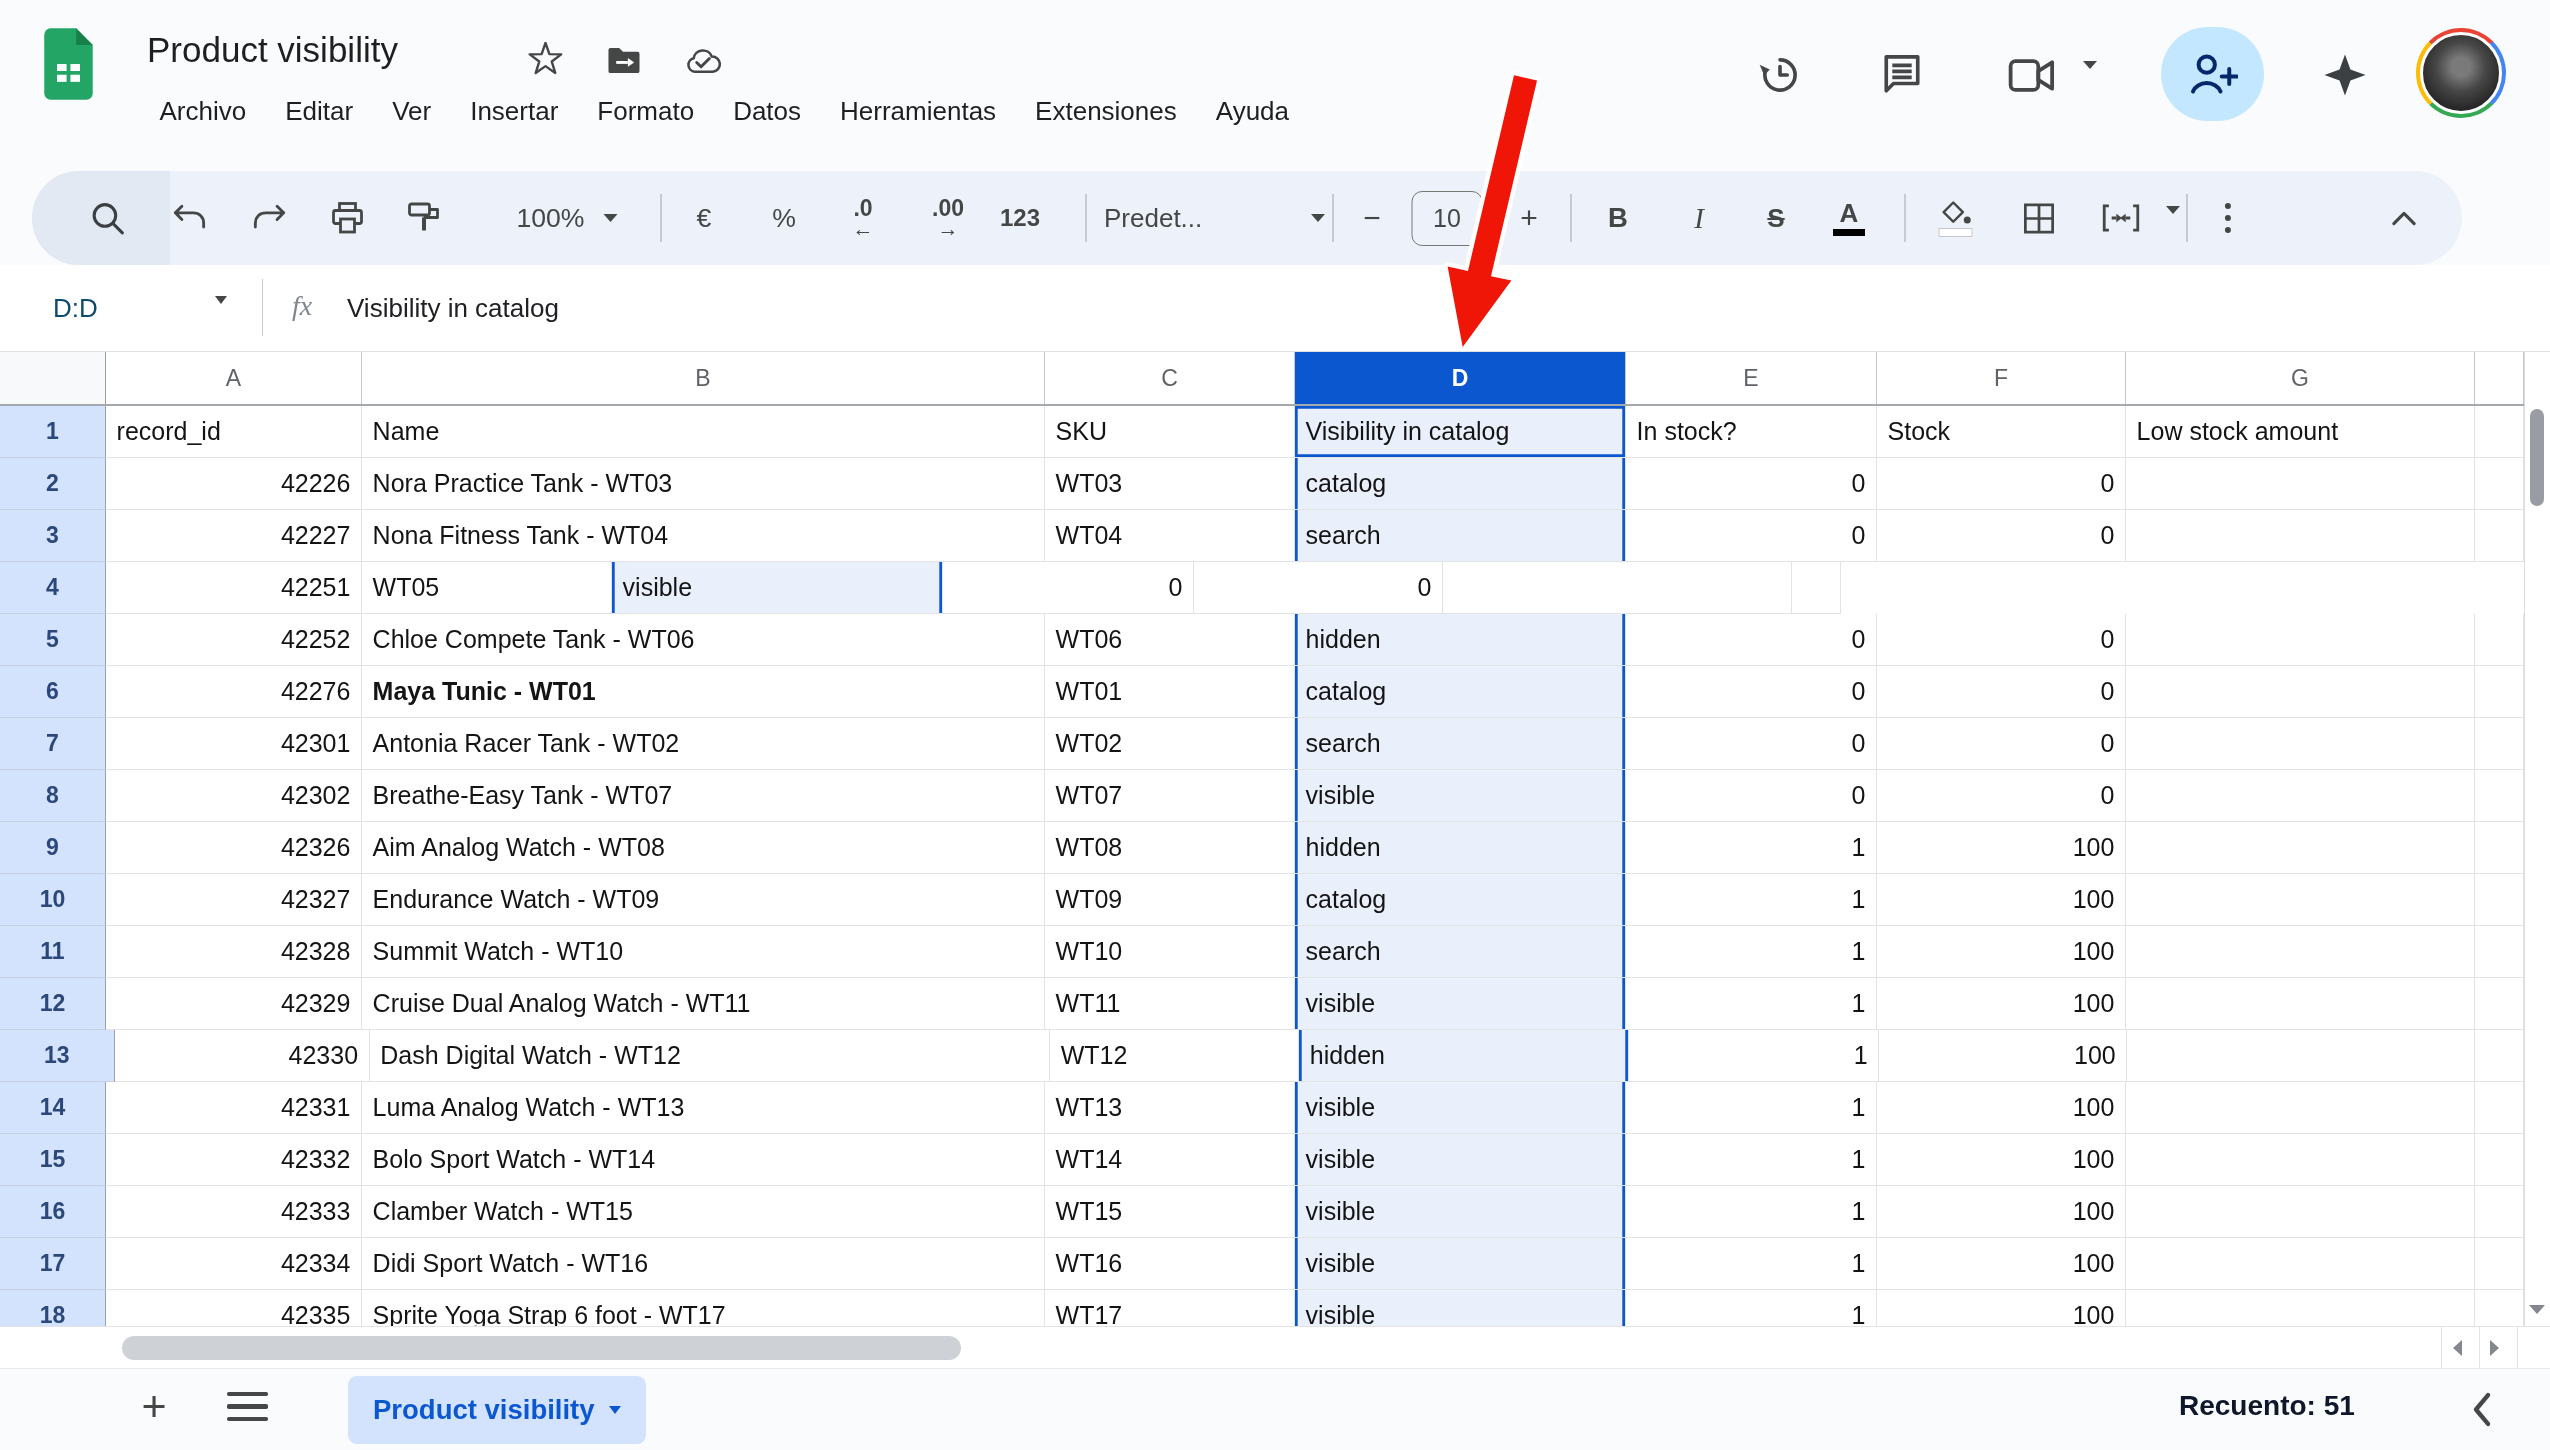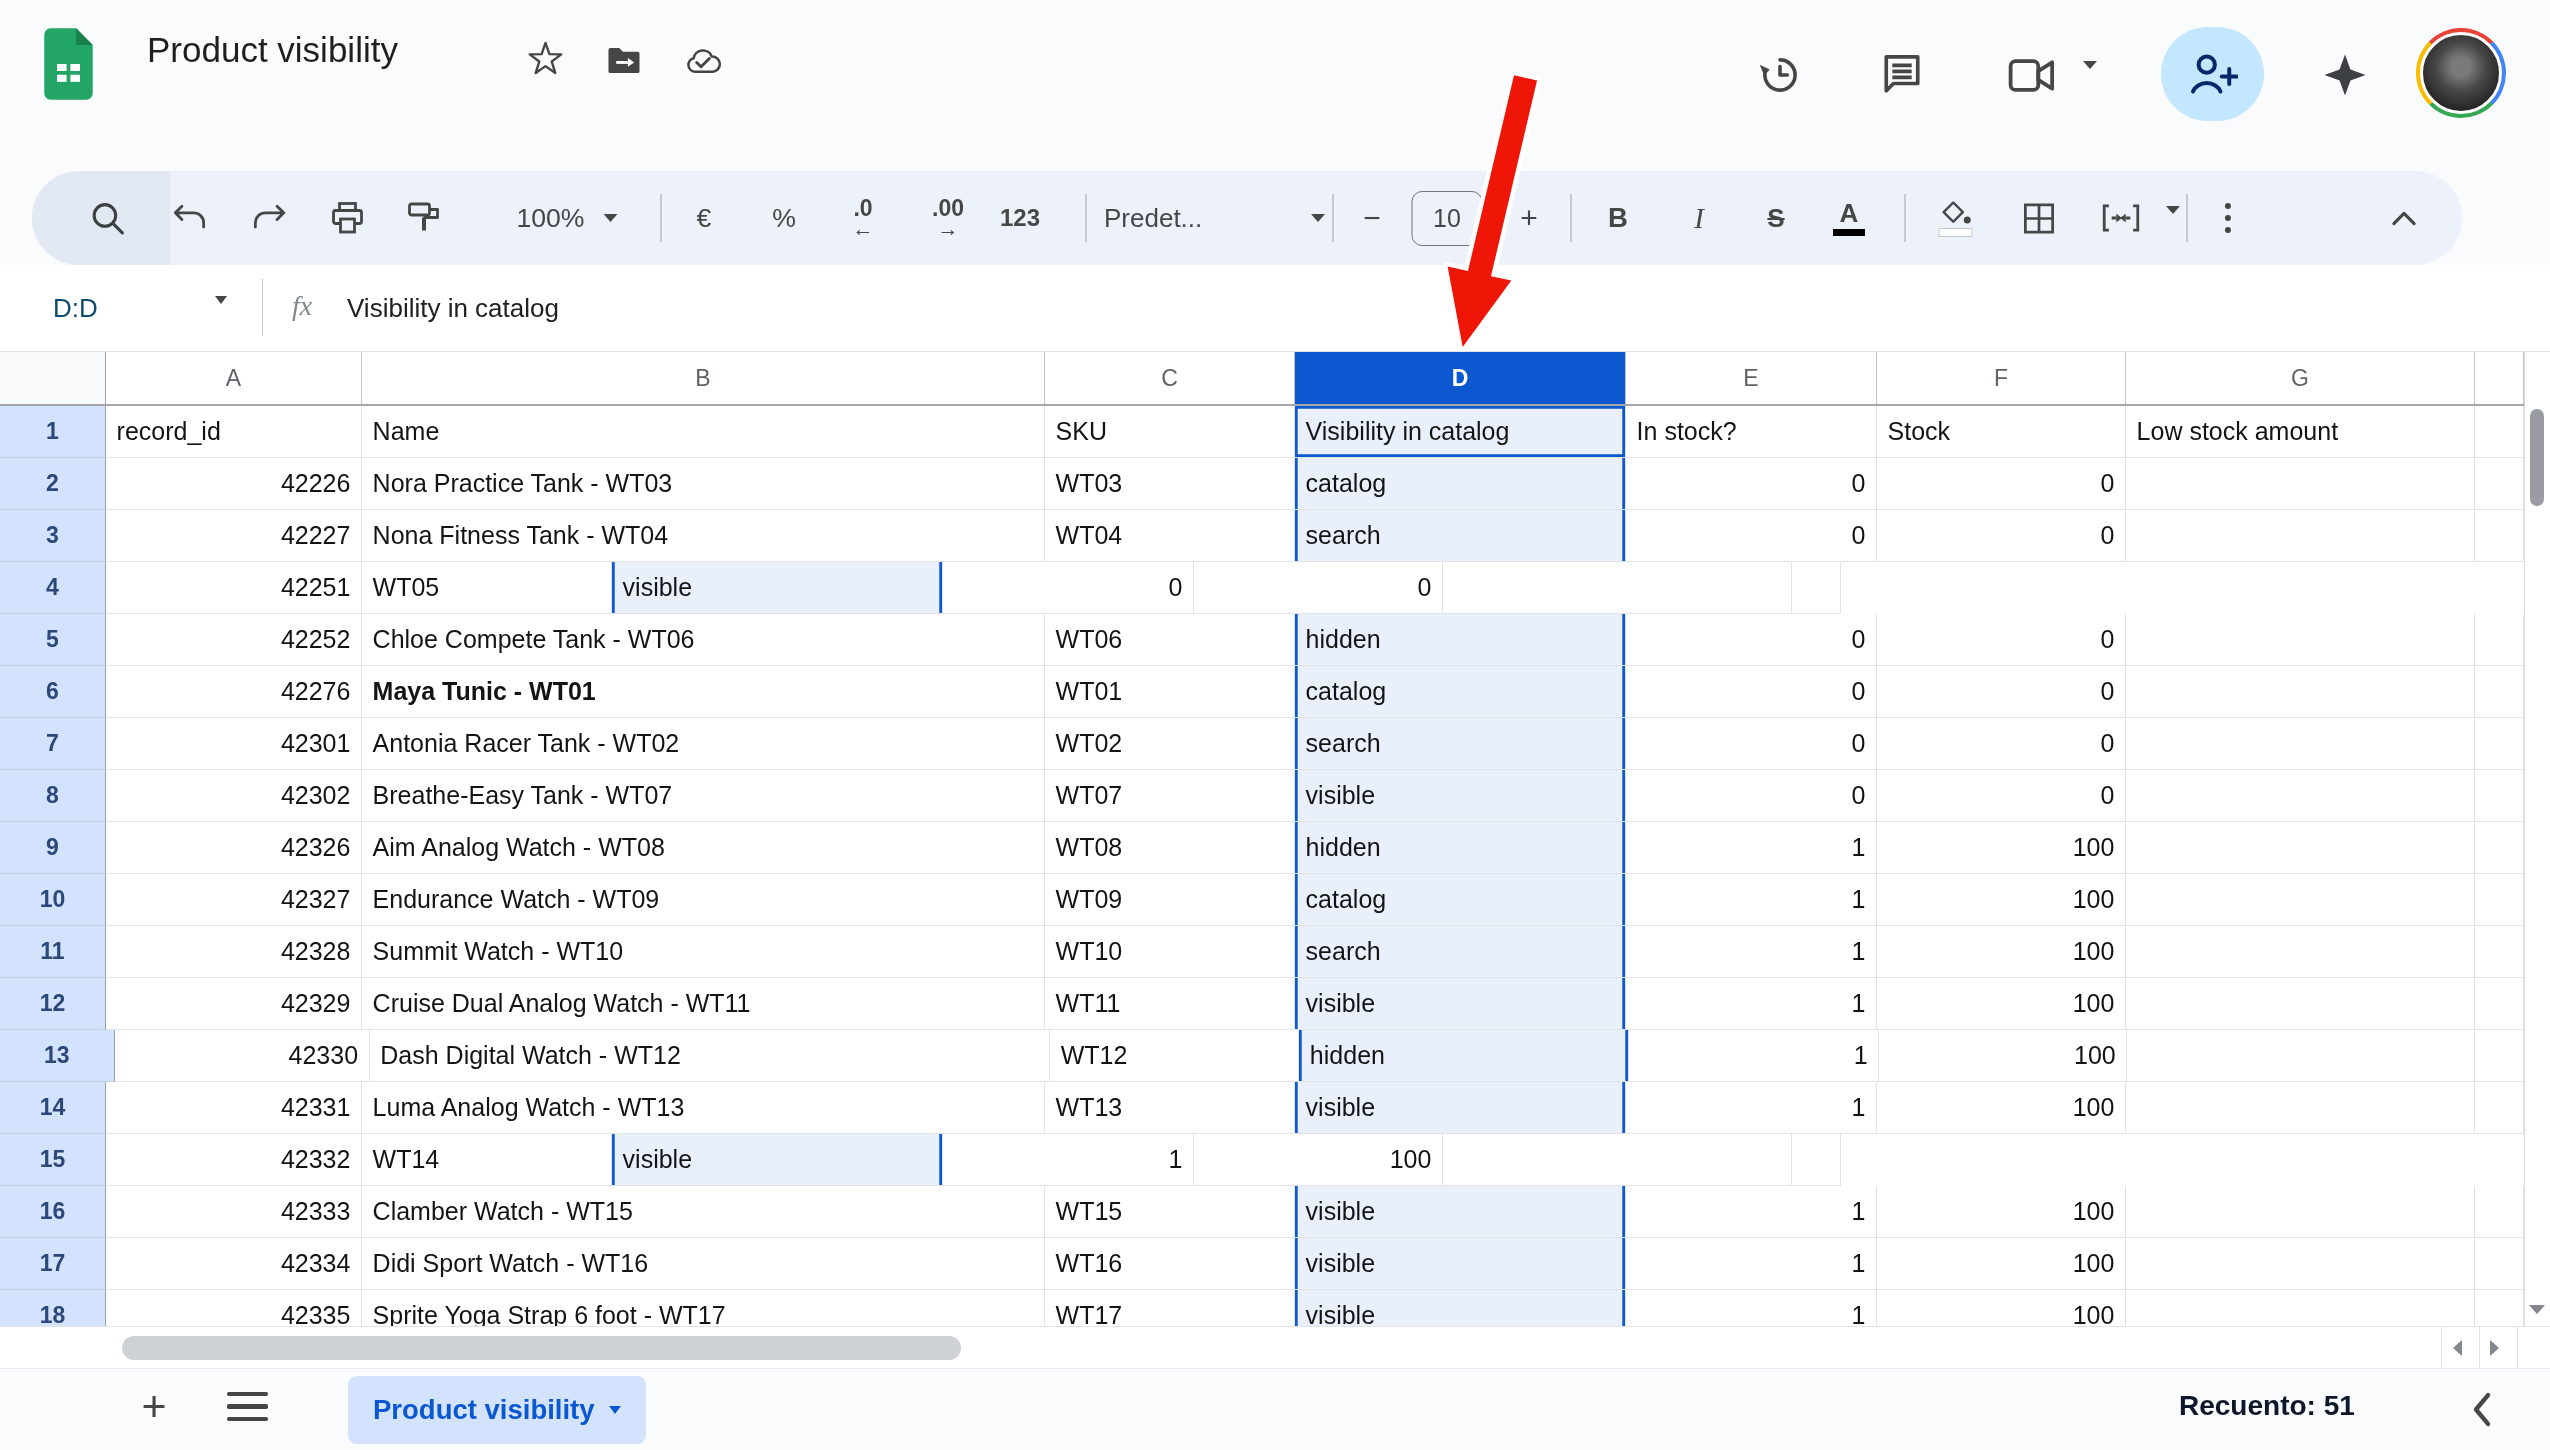"Archivo" div.menubar { html: none -> <div> <span>Archivo</span> <span>Editar</span> <span>Ver</span> <span>Insertar</span> <span>Formato</span> <span>Datos</span> <span>Herramientas</span> <span>Extensiones</span> <span>Ayuda</span> </div> }
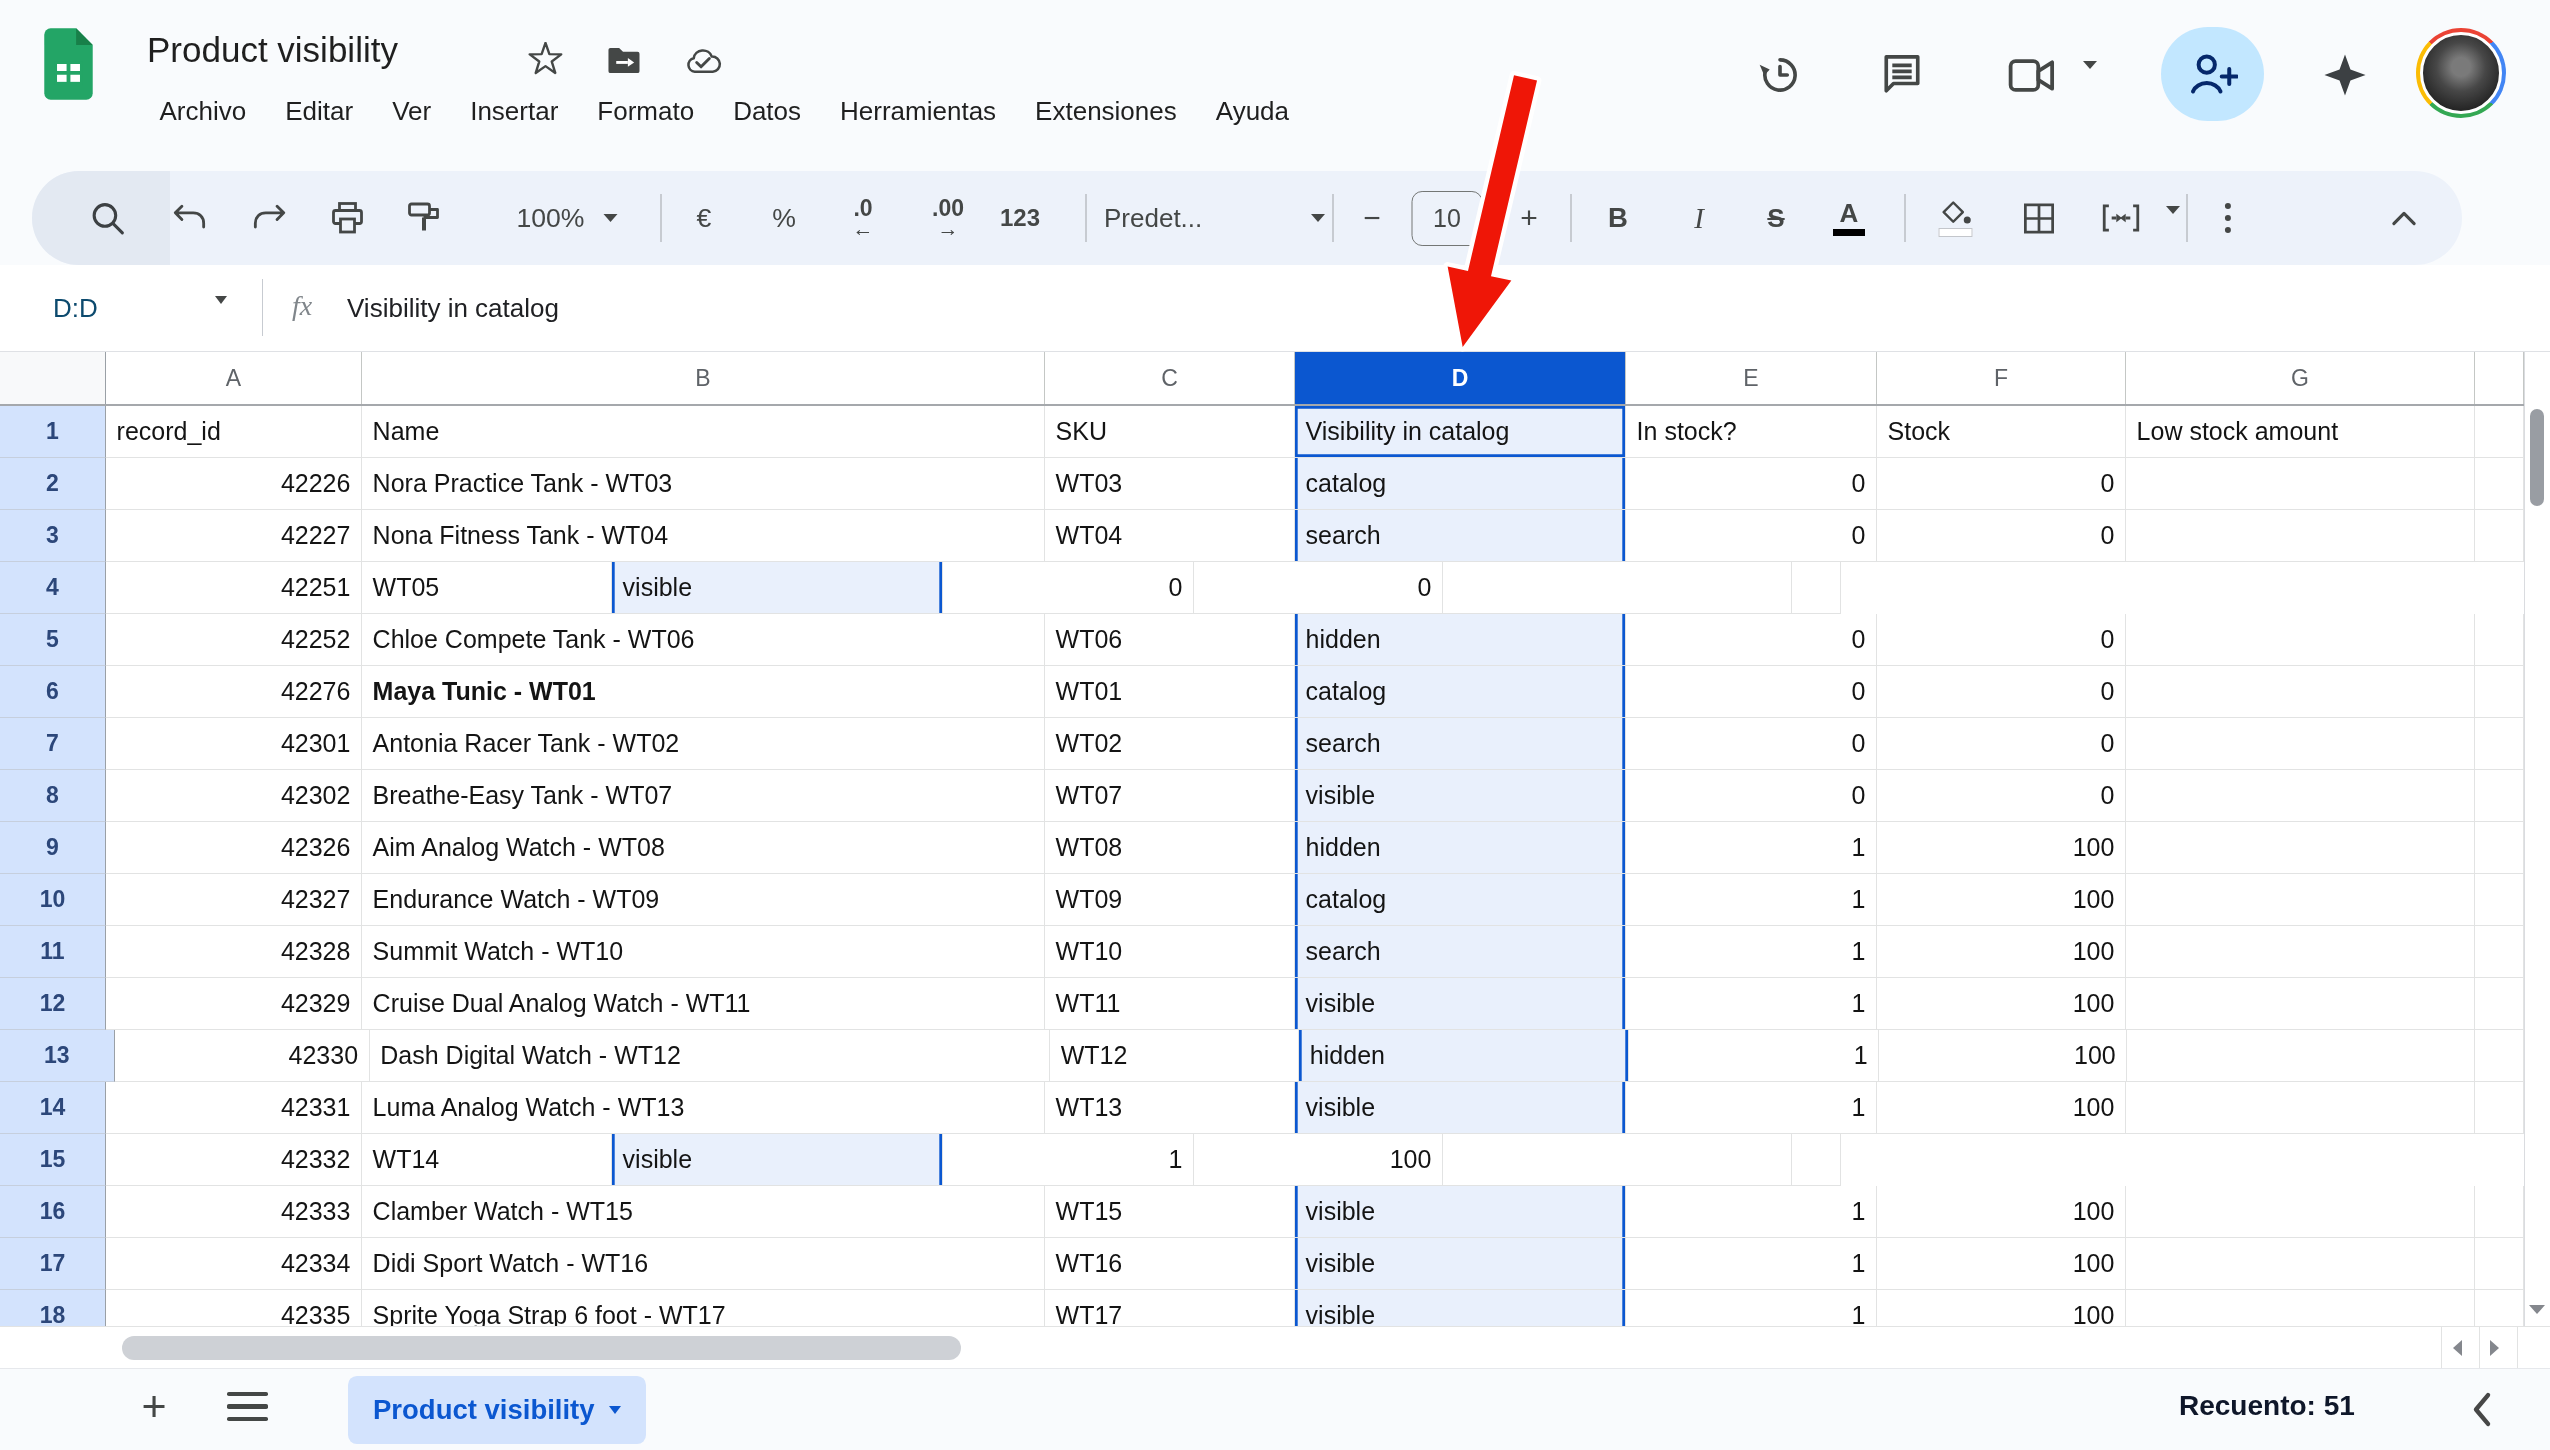"Bolo Sport Watch - WT14" div.cell { html: none -> <div>Bolo Sport Watch - WT14</div> }
